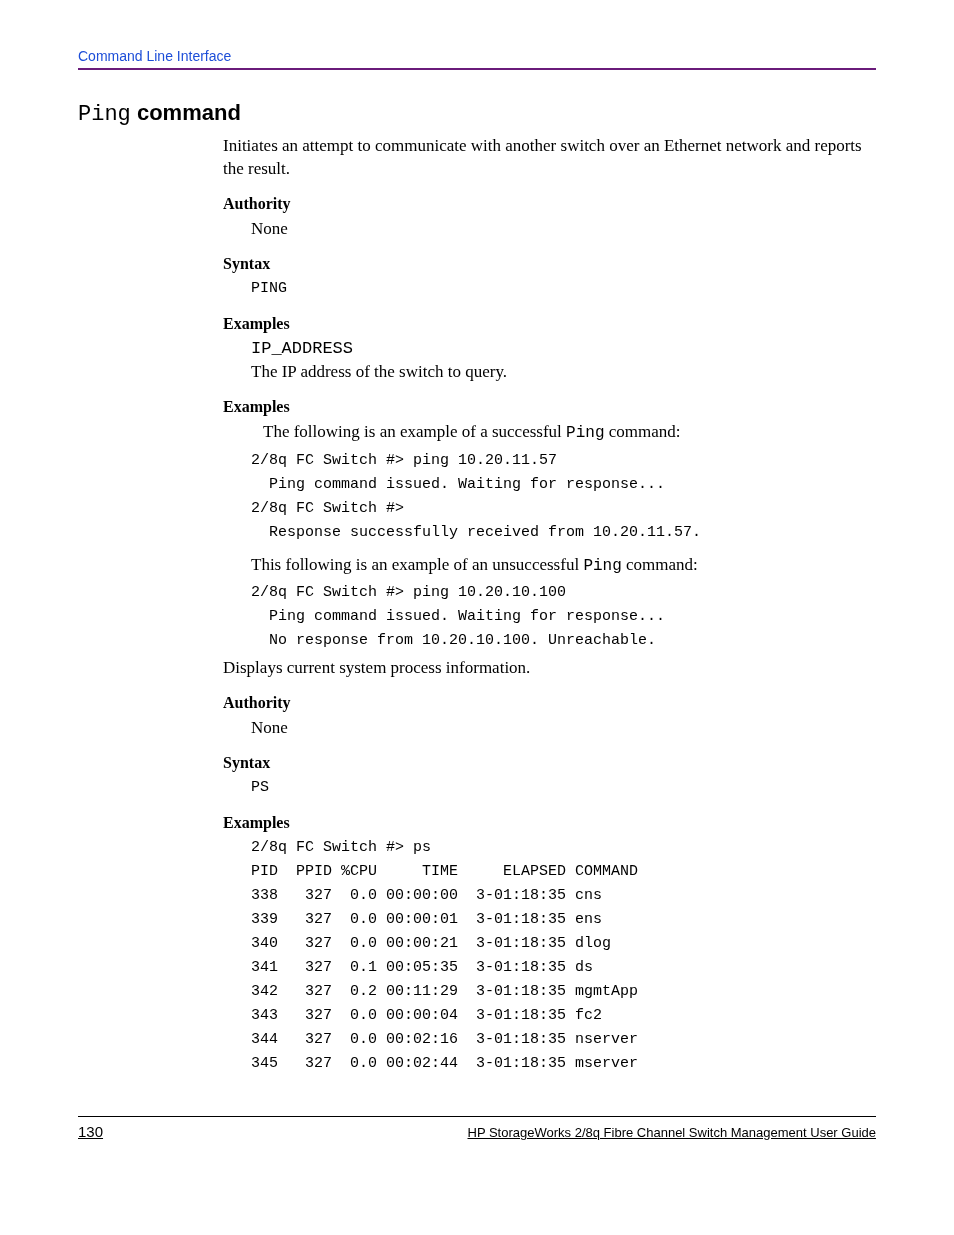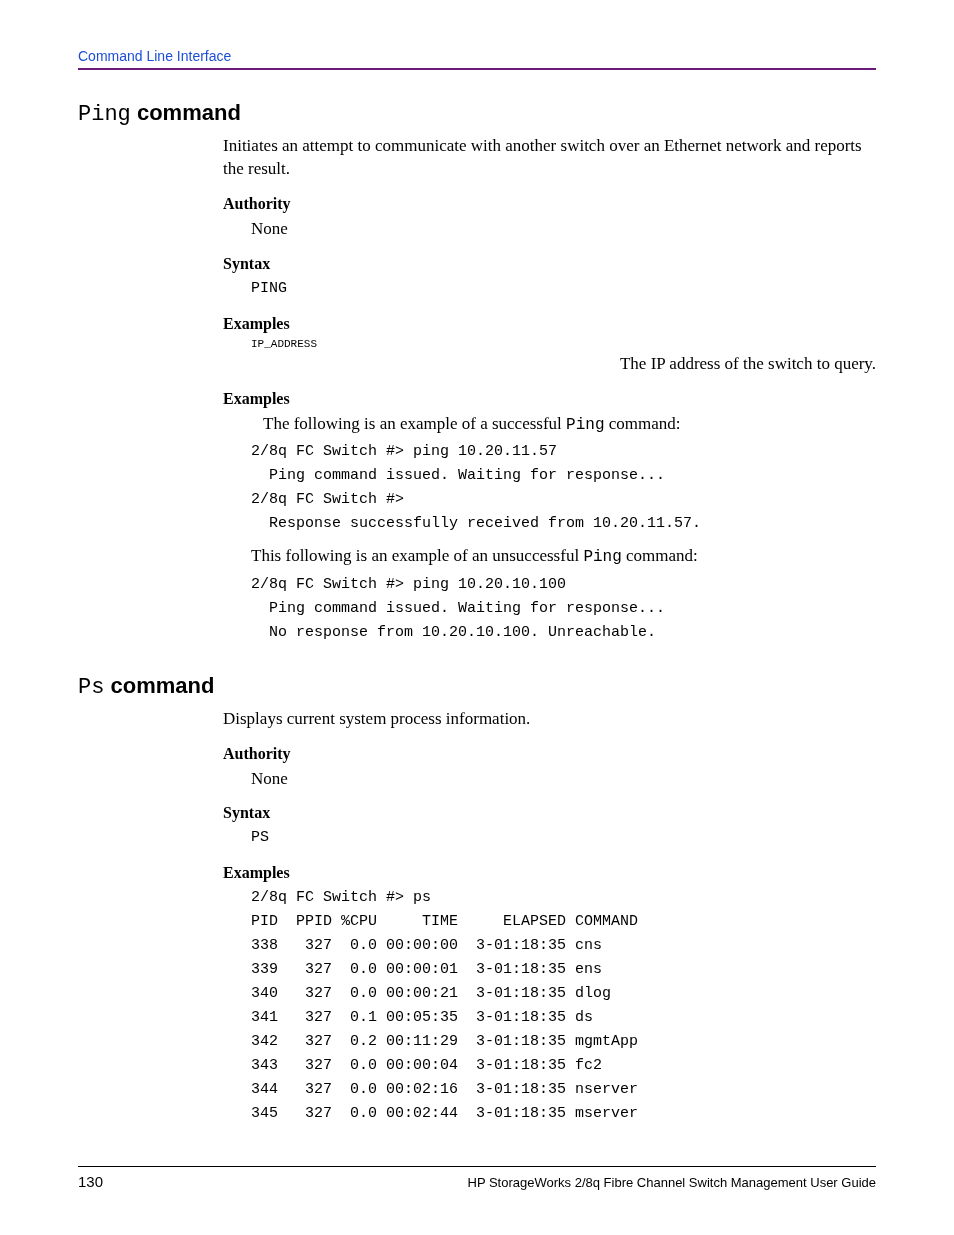"IP_ADDRESS" .keyword-term { font-size: 11px -> 17px }
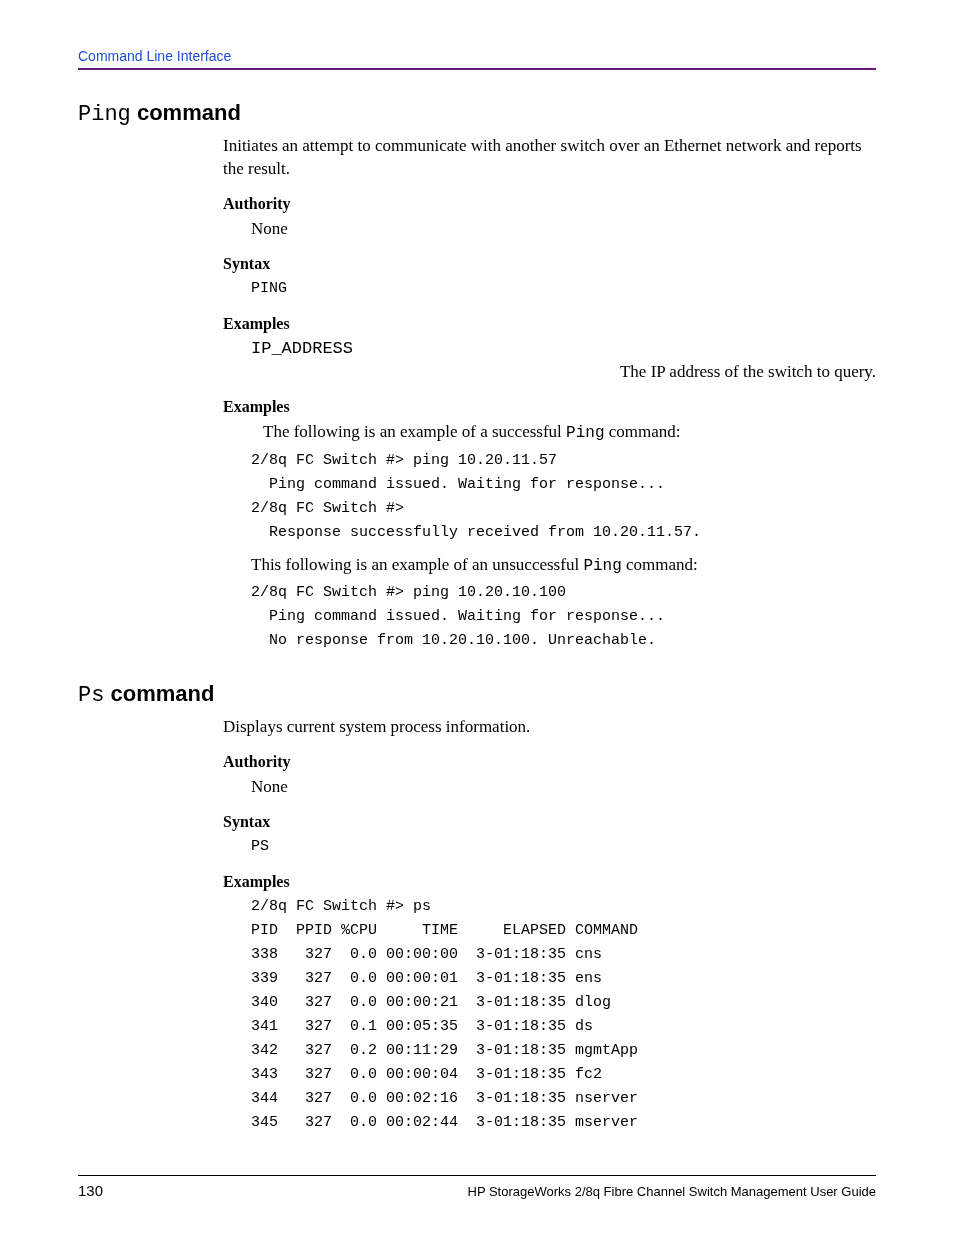"The IP address of the" .keyword-desc { text-align: right -> none }
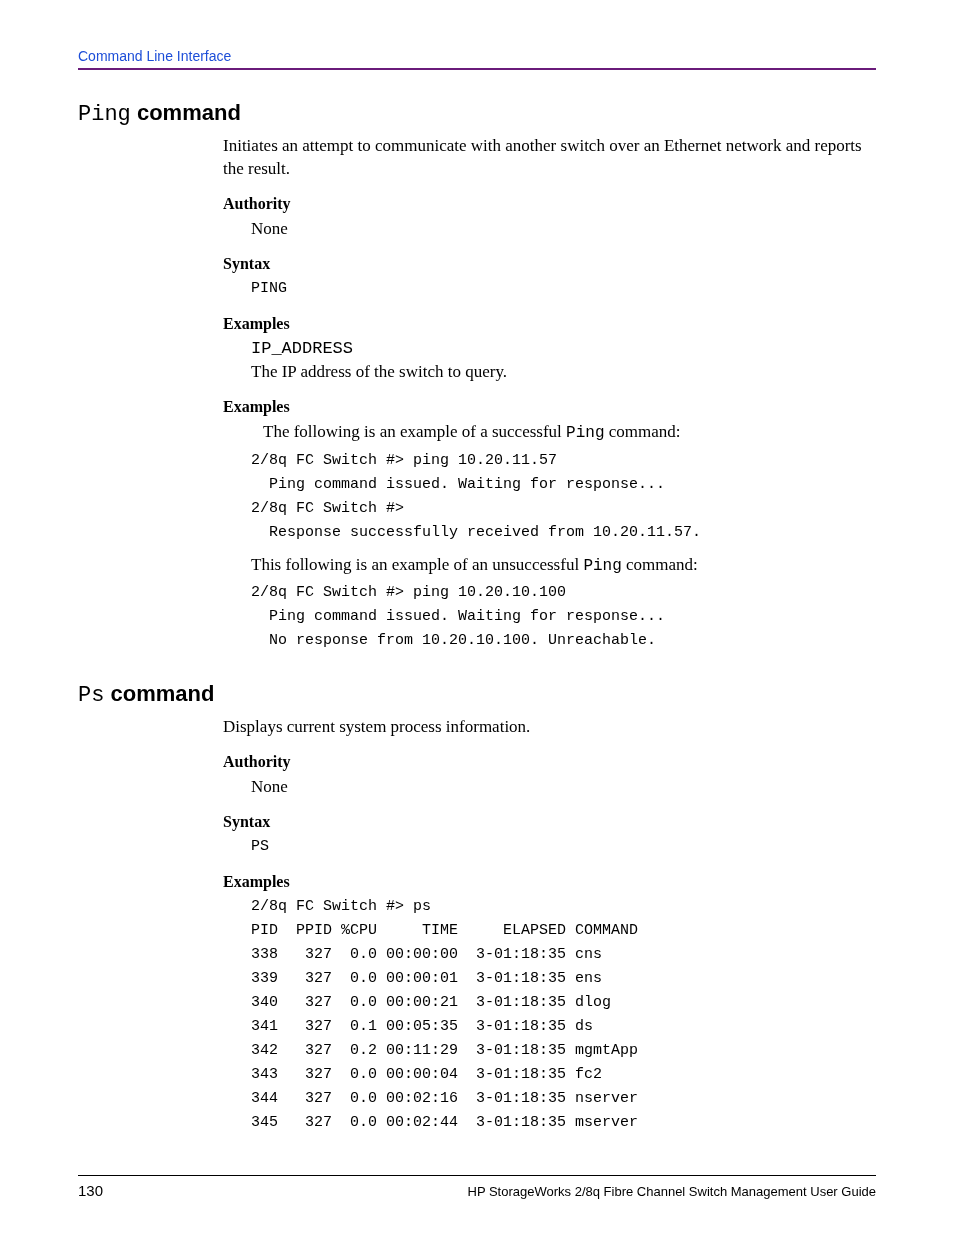"Ps command" h2.section-title { html: <h2> <span>Ps</span><span> command</span> </h2> -> none }
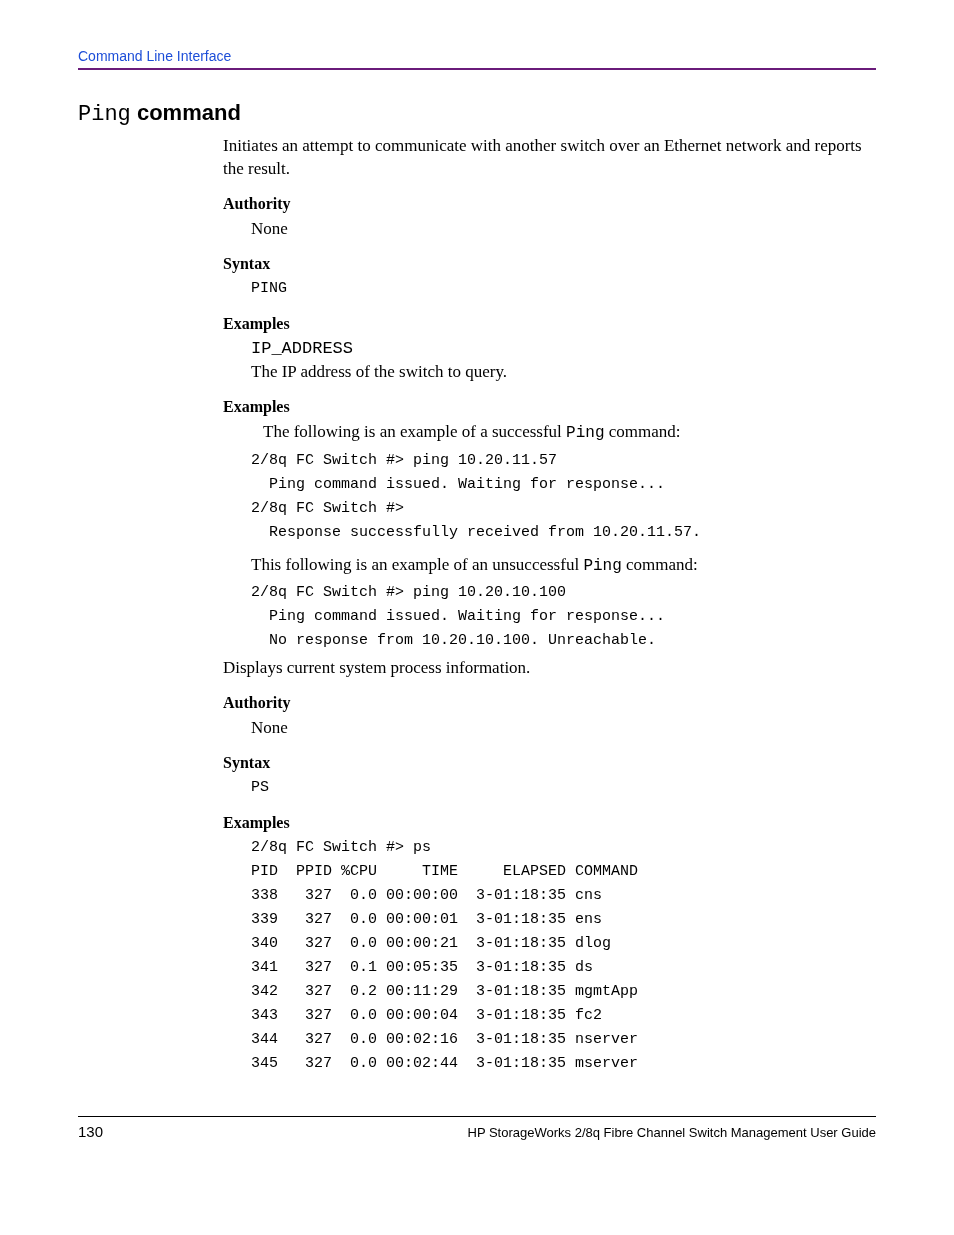"130" .footer { text-decoration: none -> underline }
